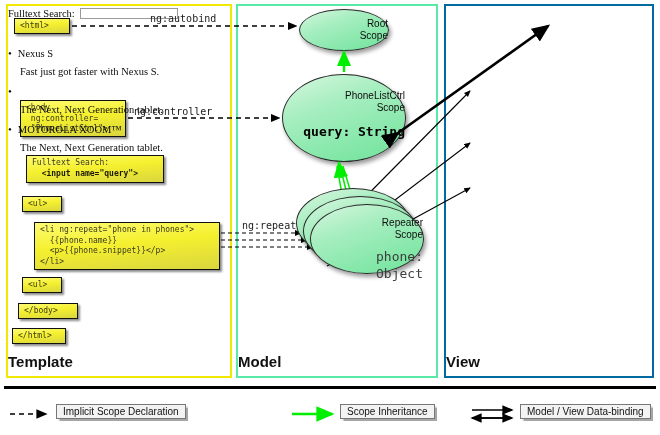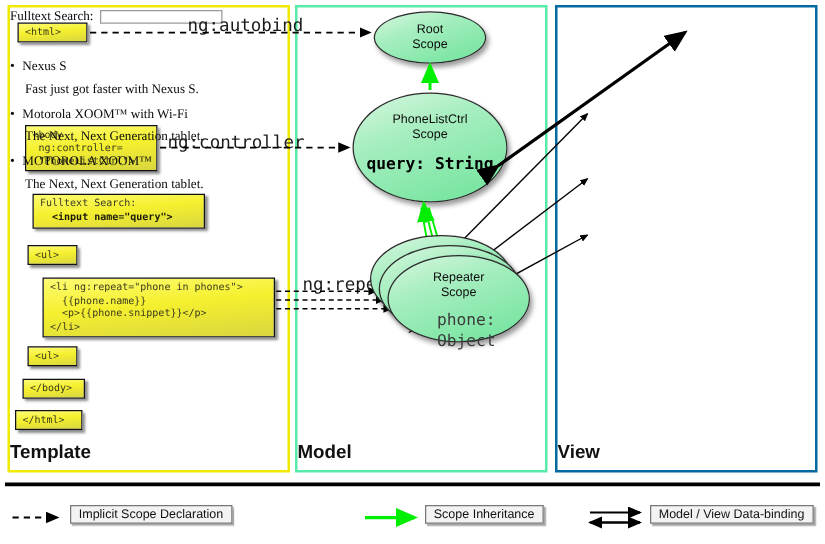"ng:autobind" .edge-label { font-size: 14px -> 10px }
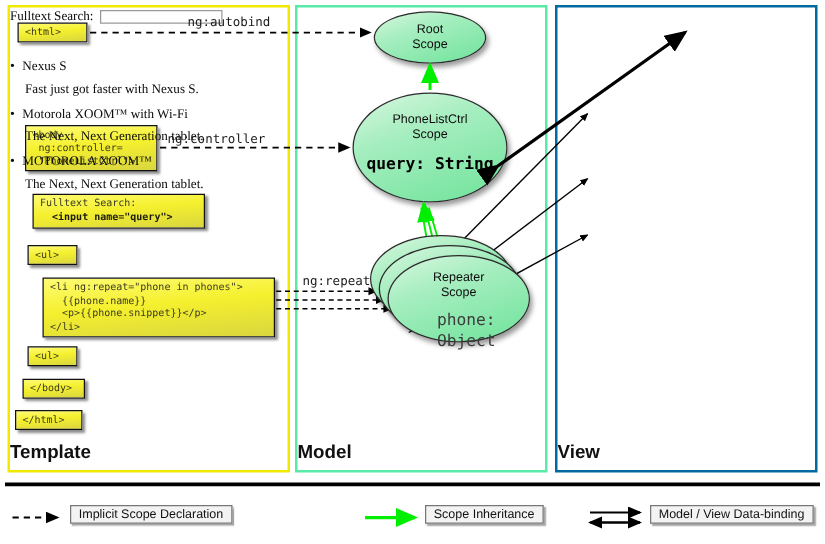"Root" .scope { text-align: center -> right }
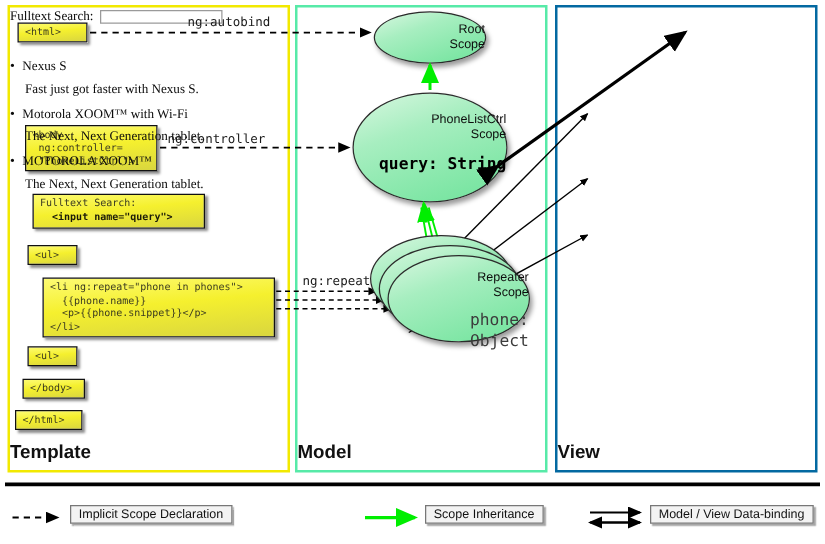"Motorola XOOM™ with Wi-Fi" span { html: <span>Motorola XOOM™ with Wi-Fi</span> -> none }
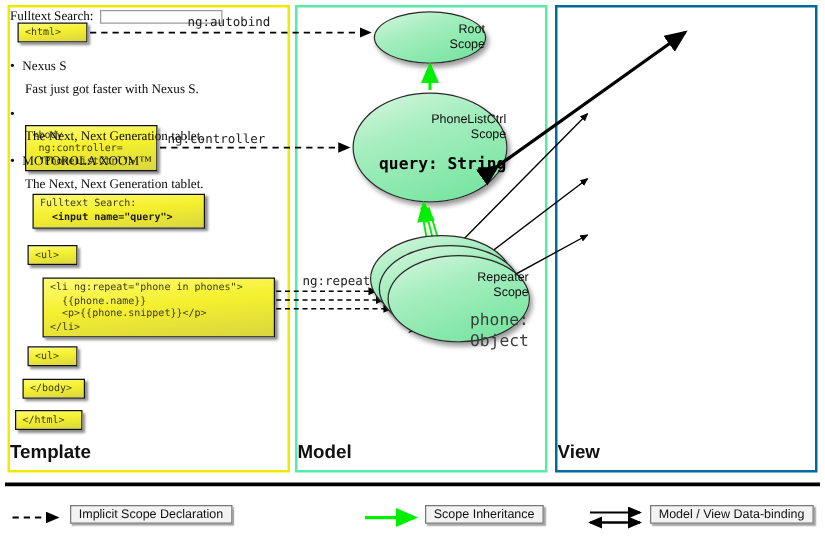"</body>" div.code-box { width: 50px -> 60px }
